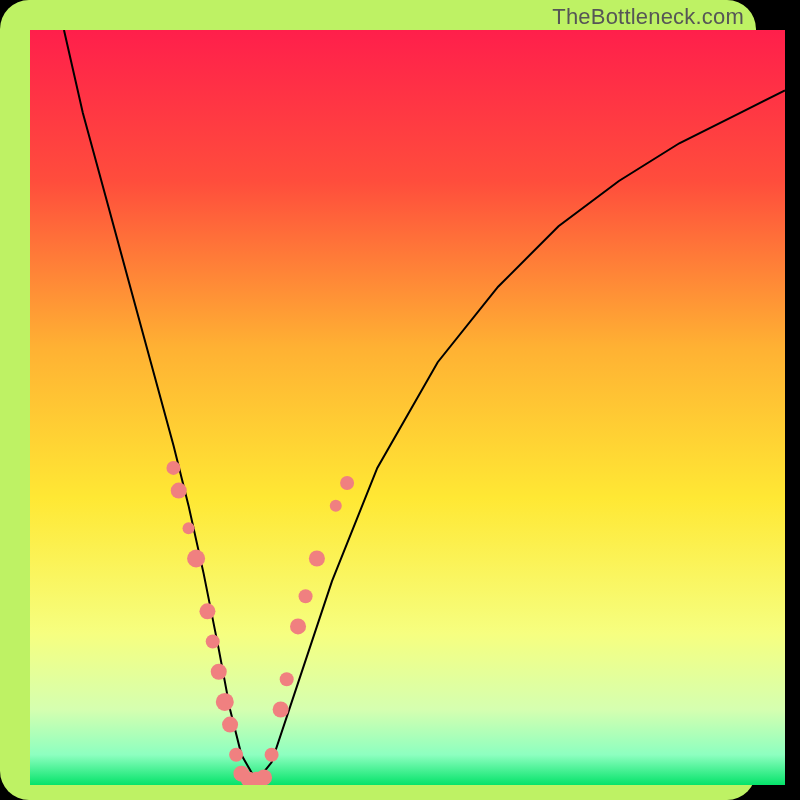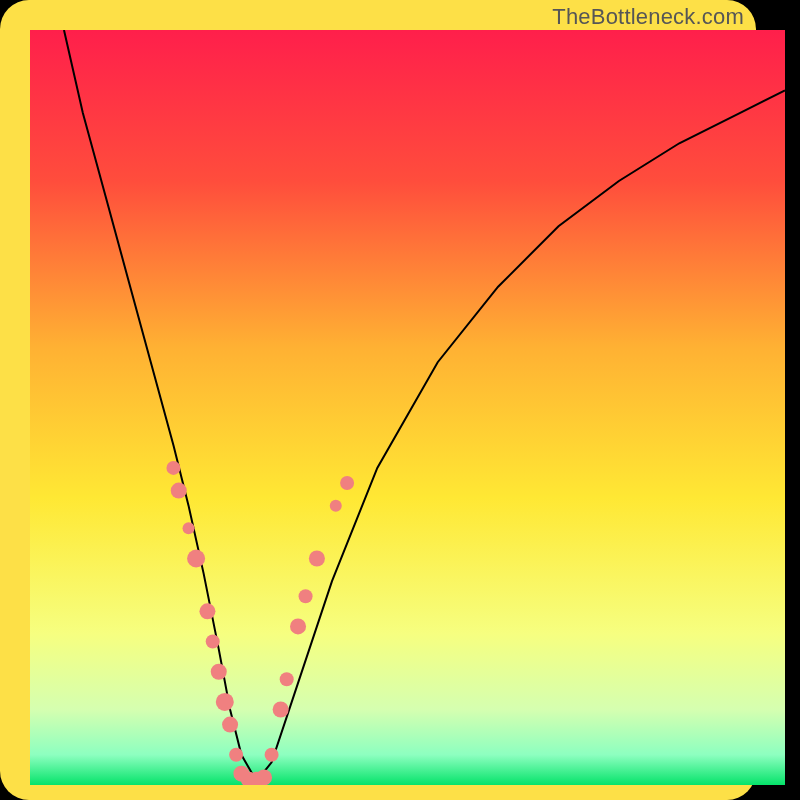"TheBottleneck.com" .frame { background: #fde047 -> #bef264 }
